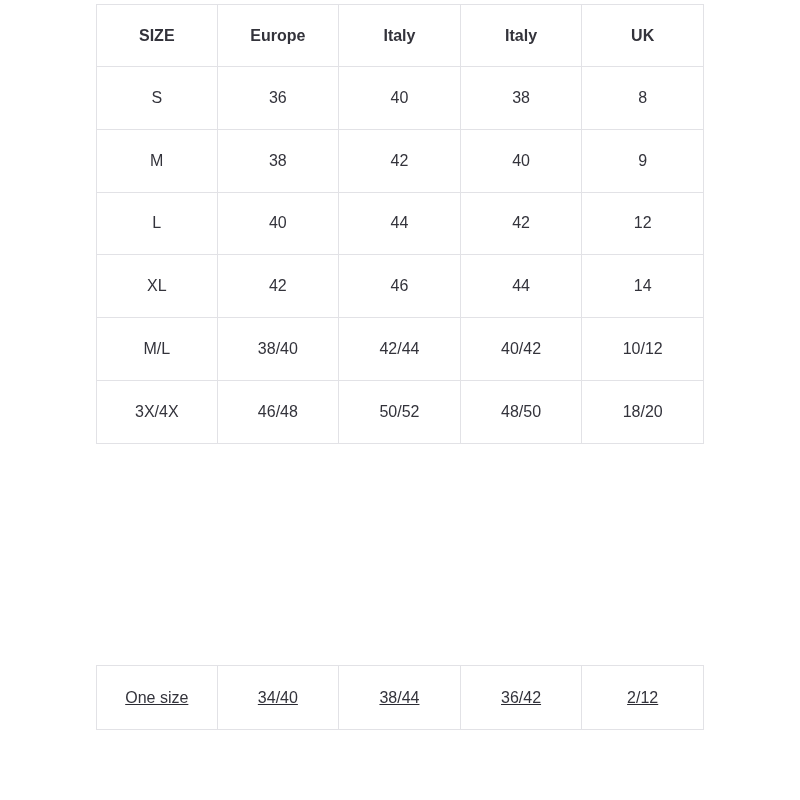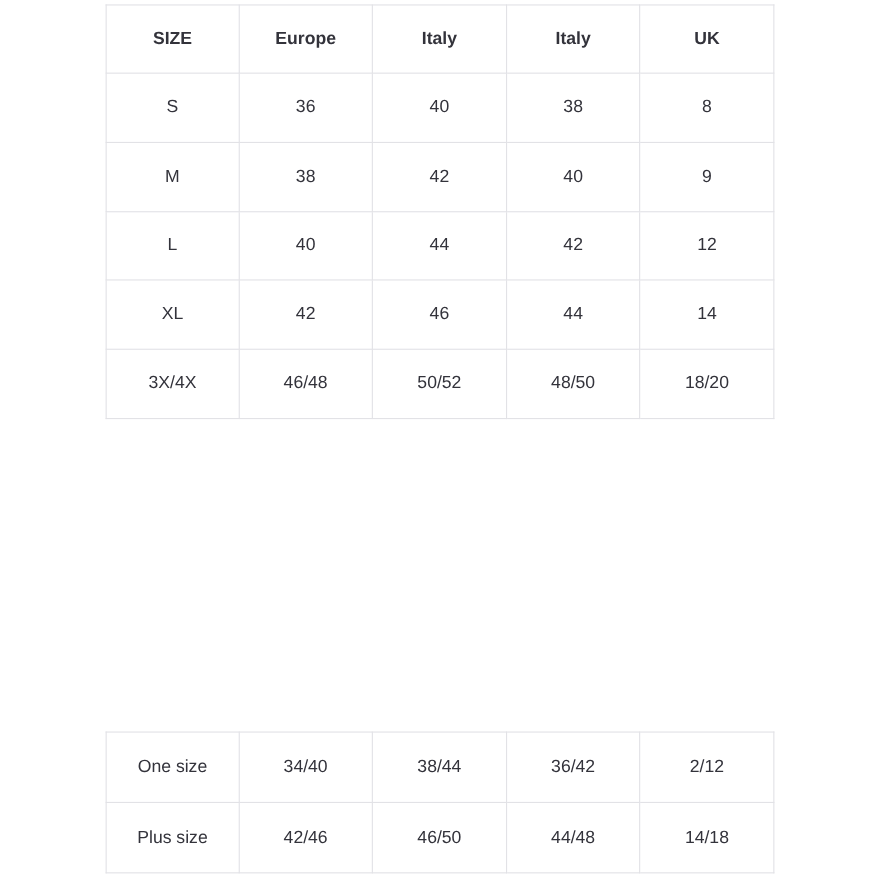"M/L" tr { html: none -> <tr> <td> <span>M/L</span> </td> <td> <span>38/40</span> </td> <td> <span>42/44</span> </td> <td> <span>40/42</span> </td> <td> <span>10/12</span> </td> </tr> }
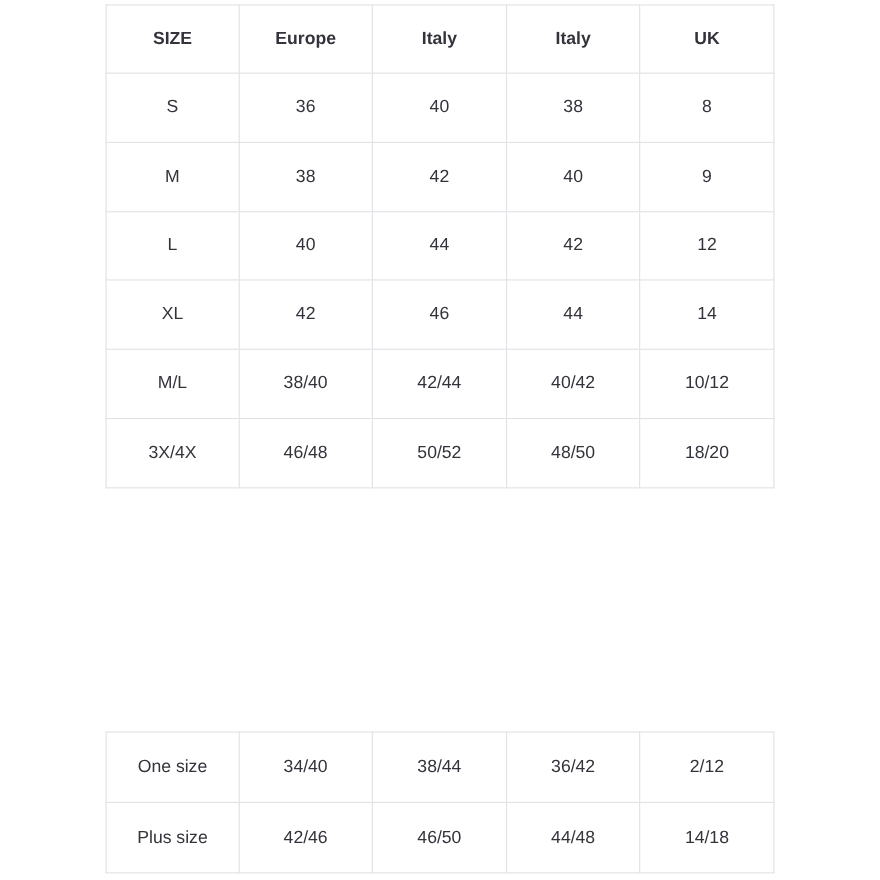"One size" #secondary-table-wrap { text-decoration: none -> underline }
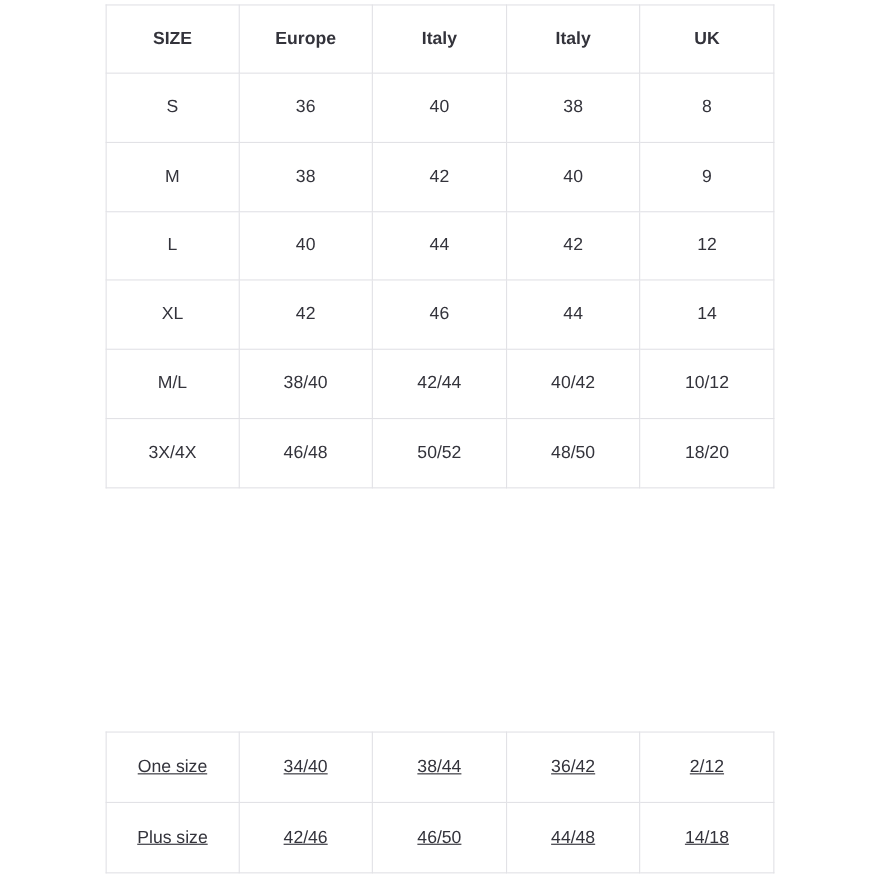"Plus size" tr { html: <tr> <td> <span>Plus size</span> </td> <td> <span>42/46</span> </td> <td> <span>46/50</span> </td> <td> <span>44/48</span> </td> <td> <span>14/18</span> </td> </tr> -> none }
